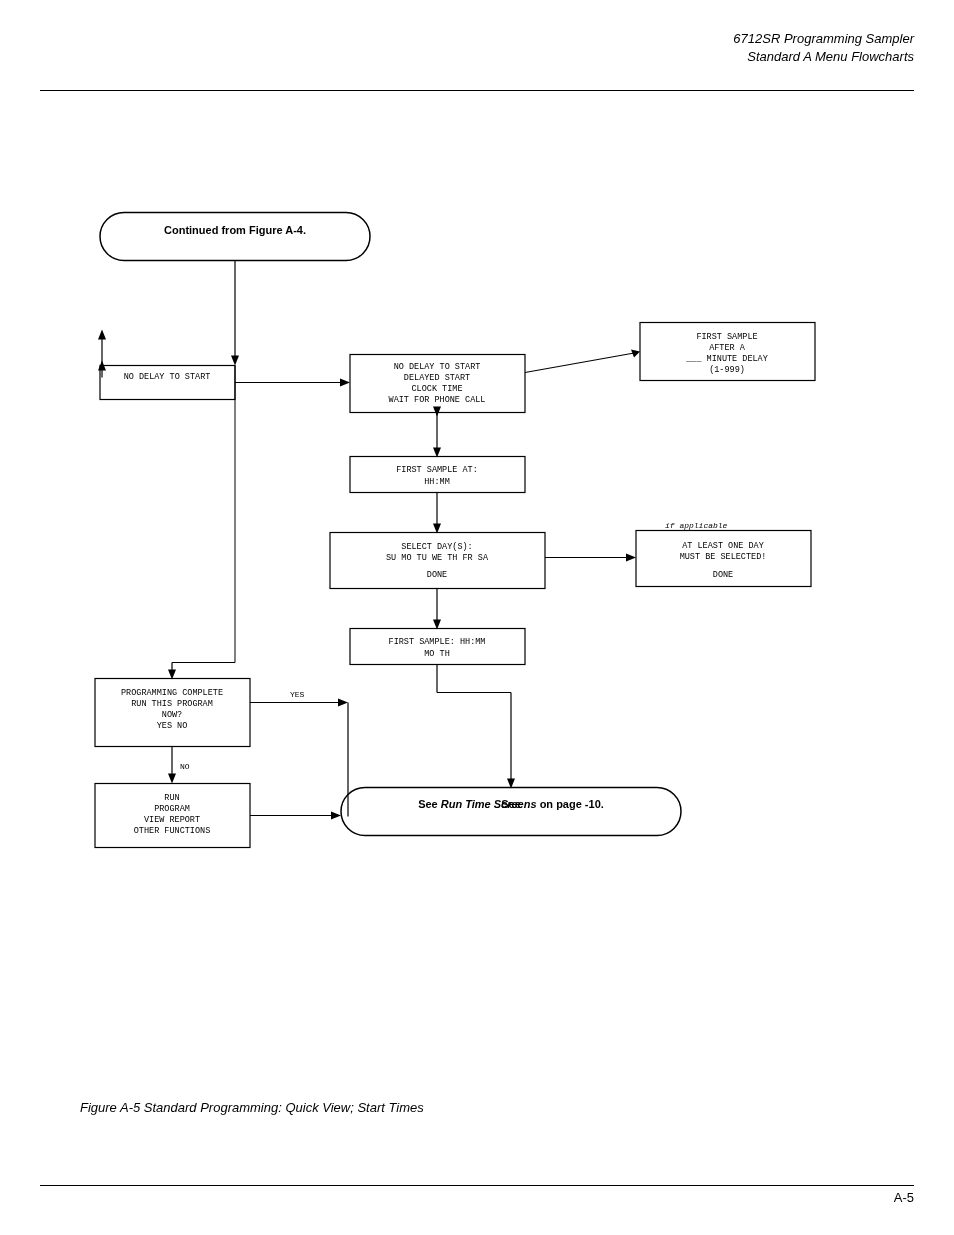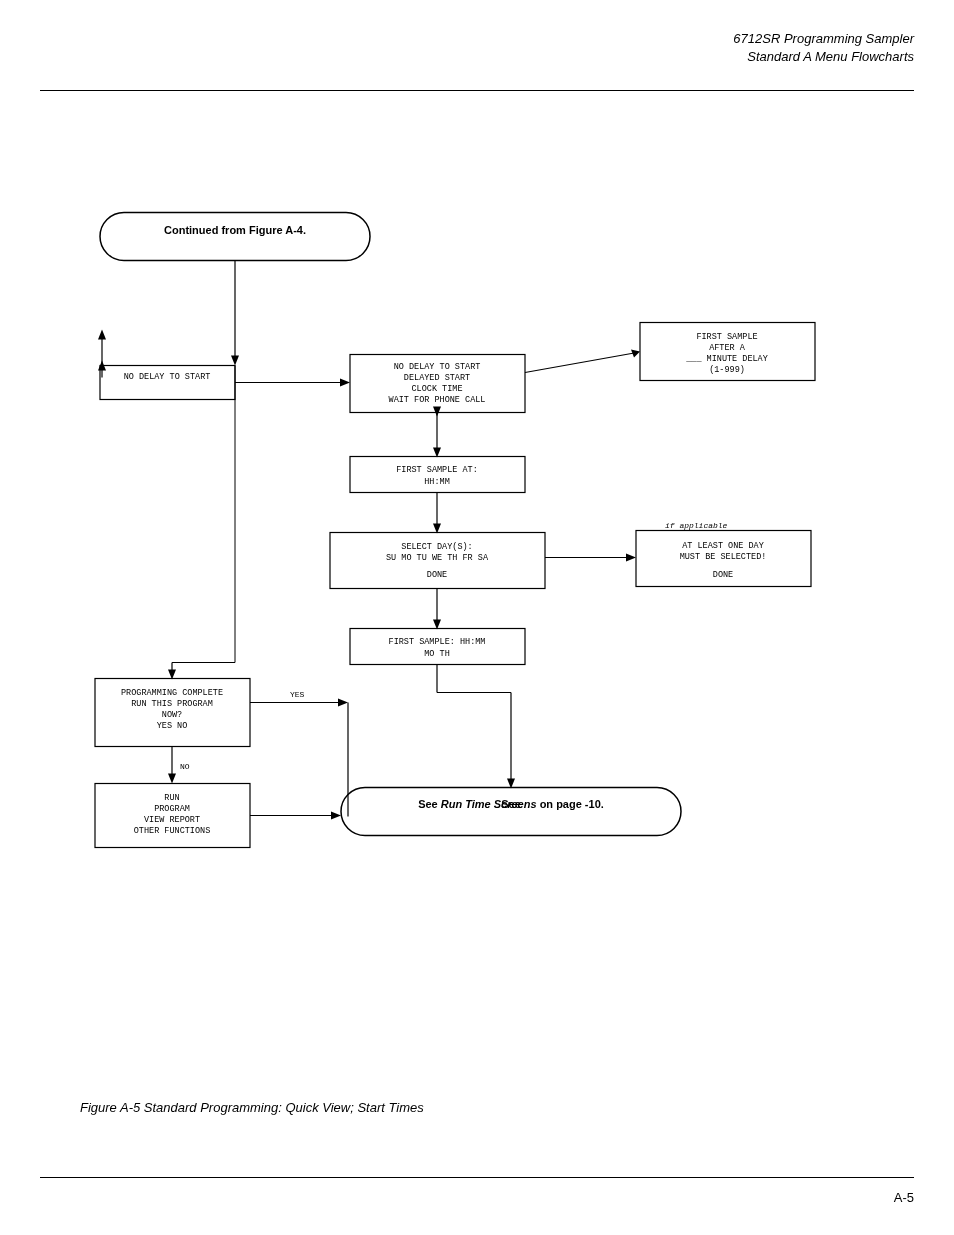"A-5" .footer { padding-top: 12px -> 4px }
